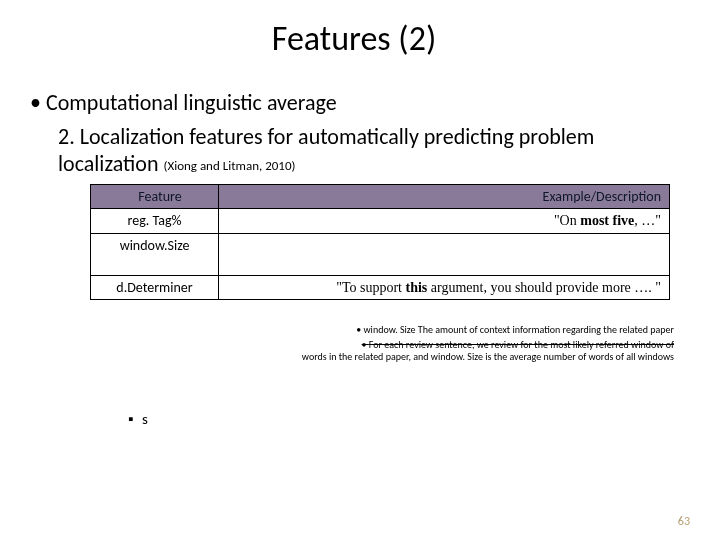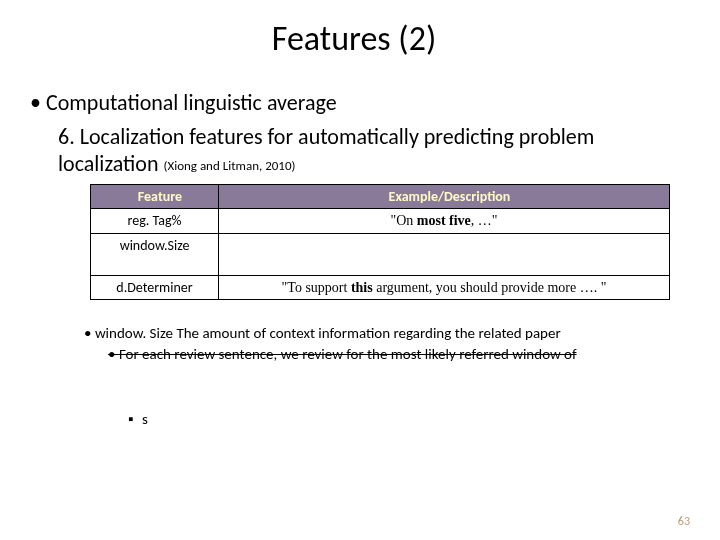"6. Localization features for" span { text: 6 -> 2 }
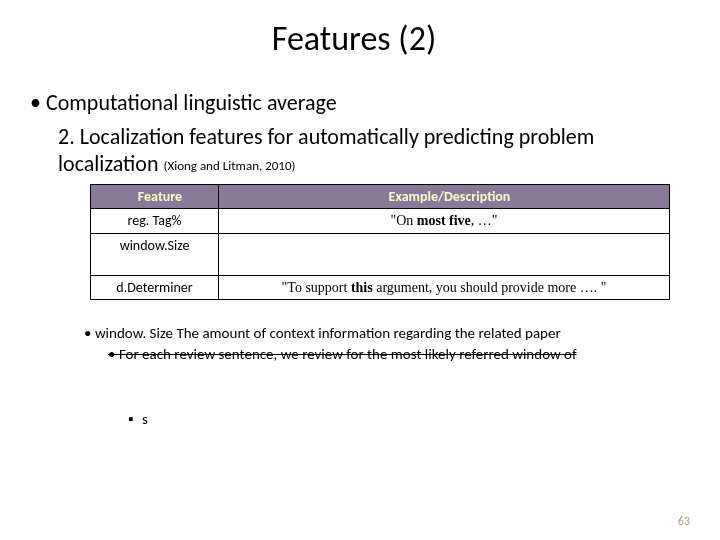"Feature" table.feat th { color: #fef9c3 -> #0f172a; font-weight: 700 -> 400 }
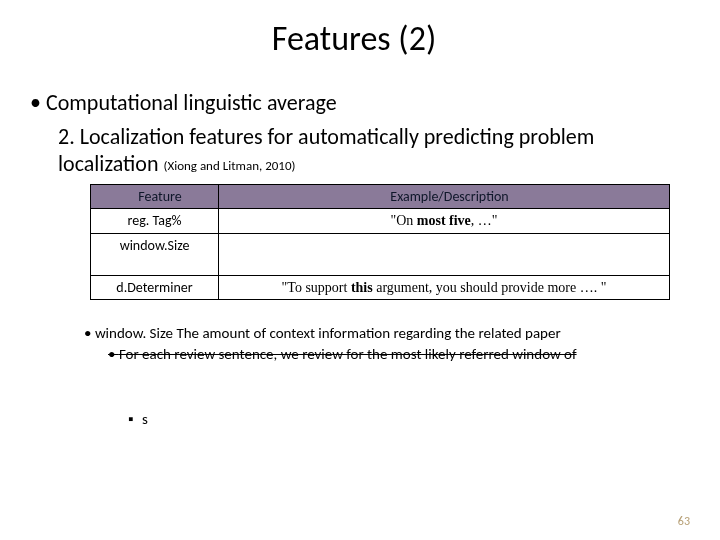"Example/Description" table.feat th, table.feat td { text-align: center -> right }
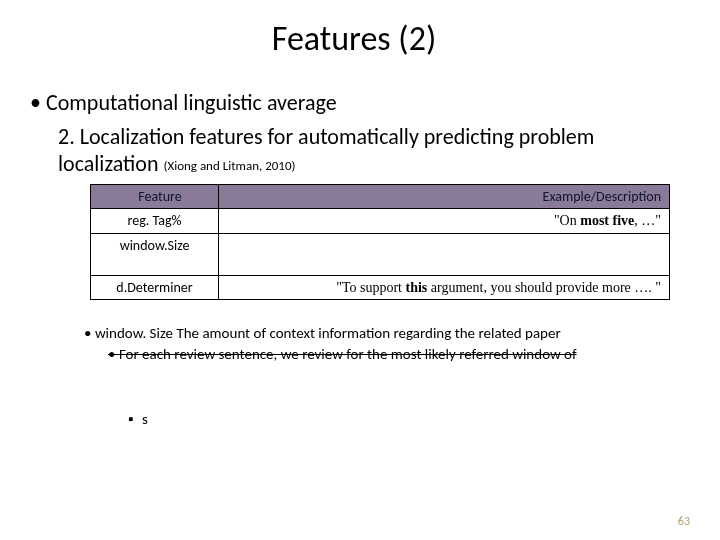"window. Size The amount of" .overlay { font-size: 15px -> 10px; text-align: none -> right }
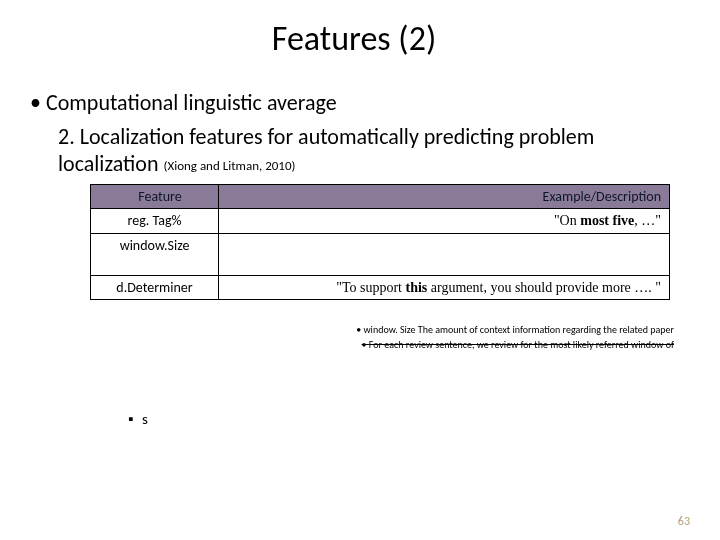"words in the related paper," div.b2b { html: none -> <div>words in the related paper, and window. Size is the average number of words of all windows</div> }
